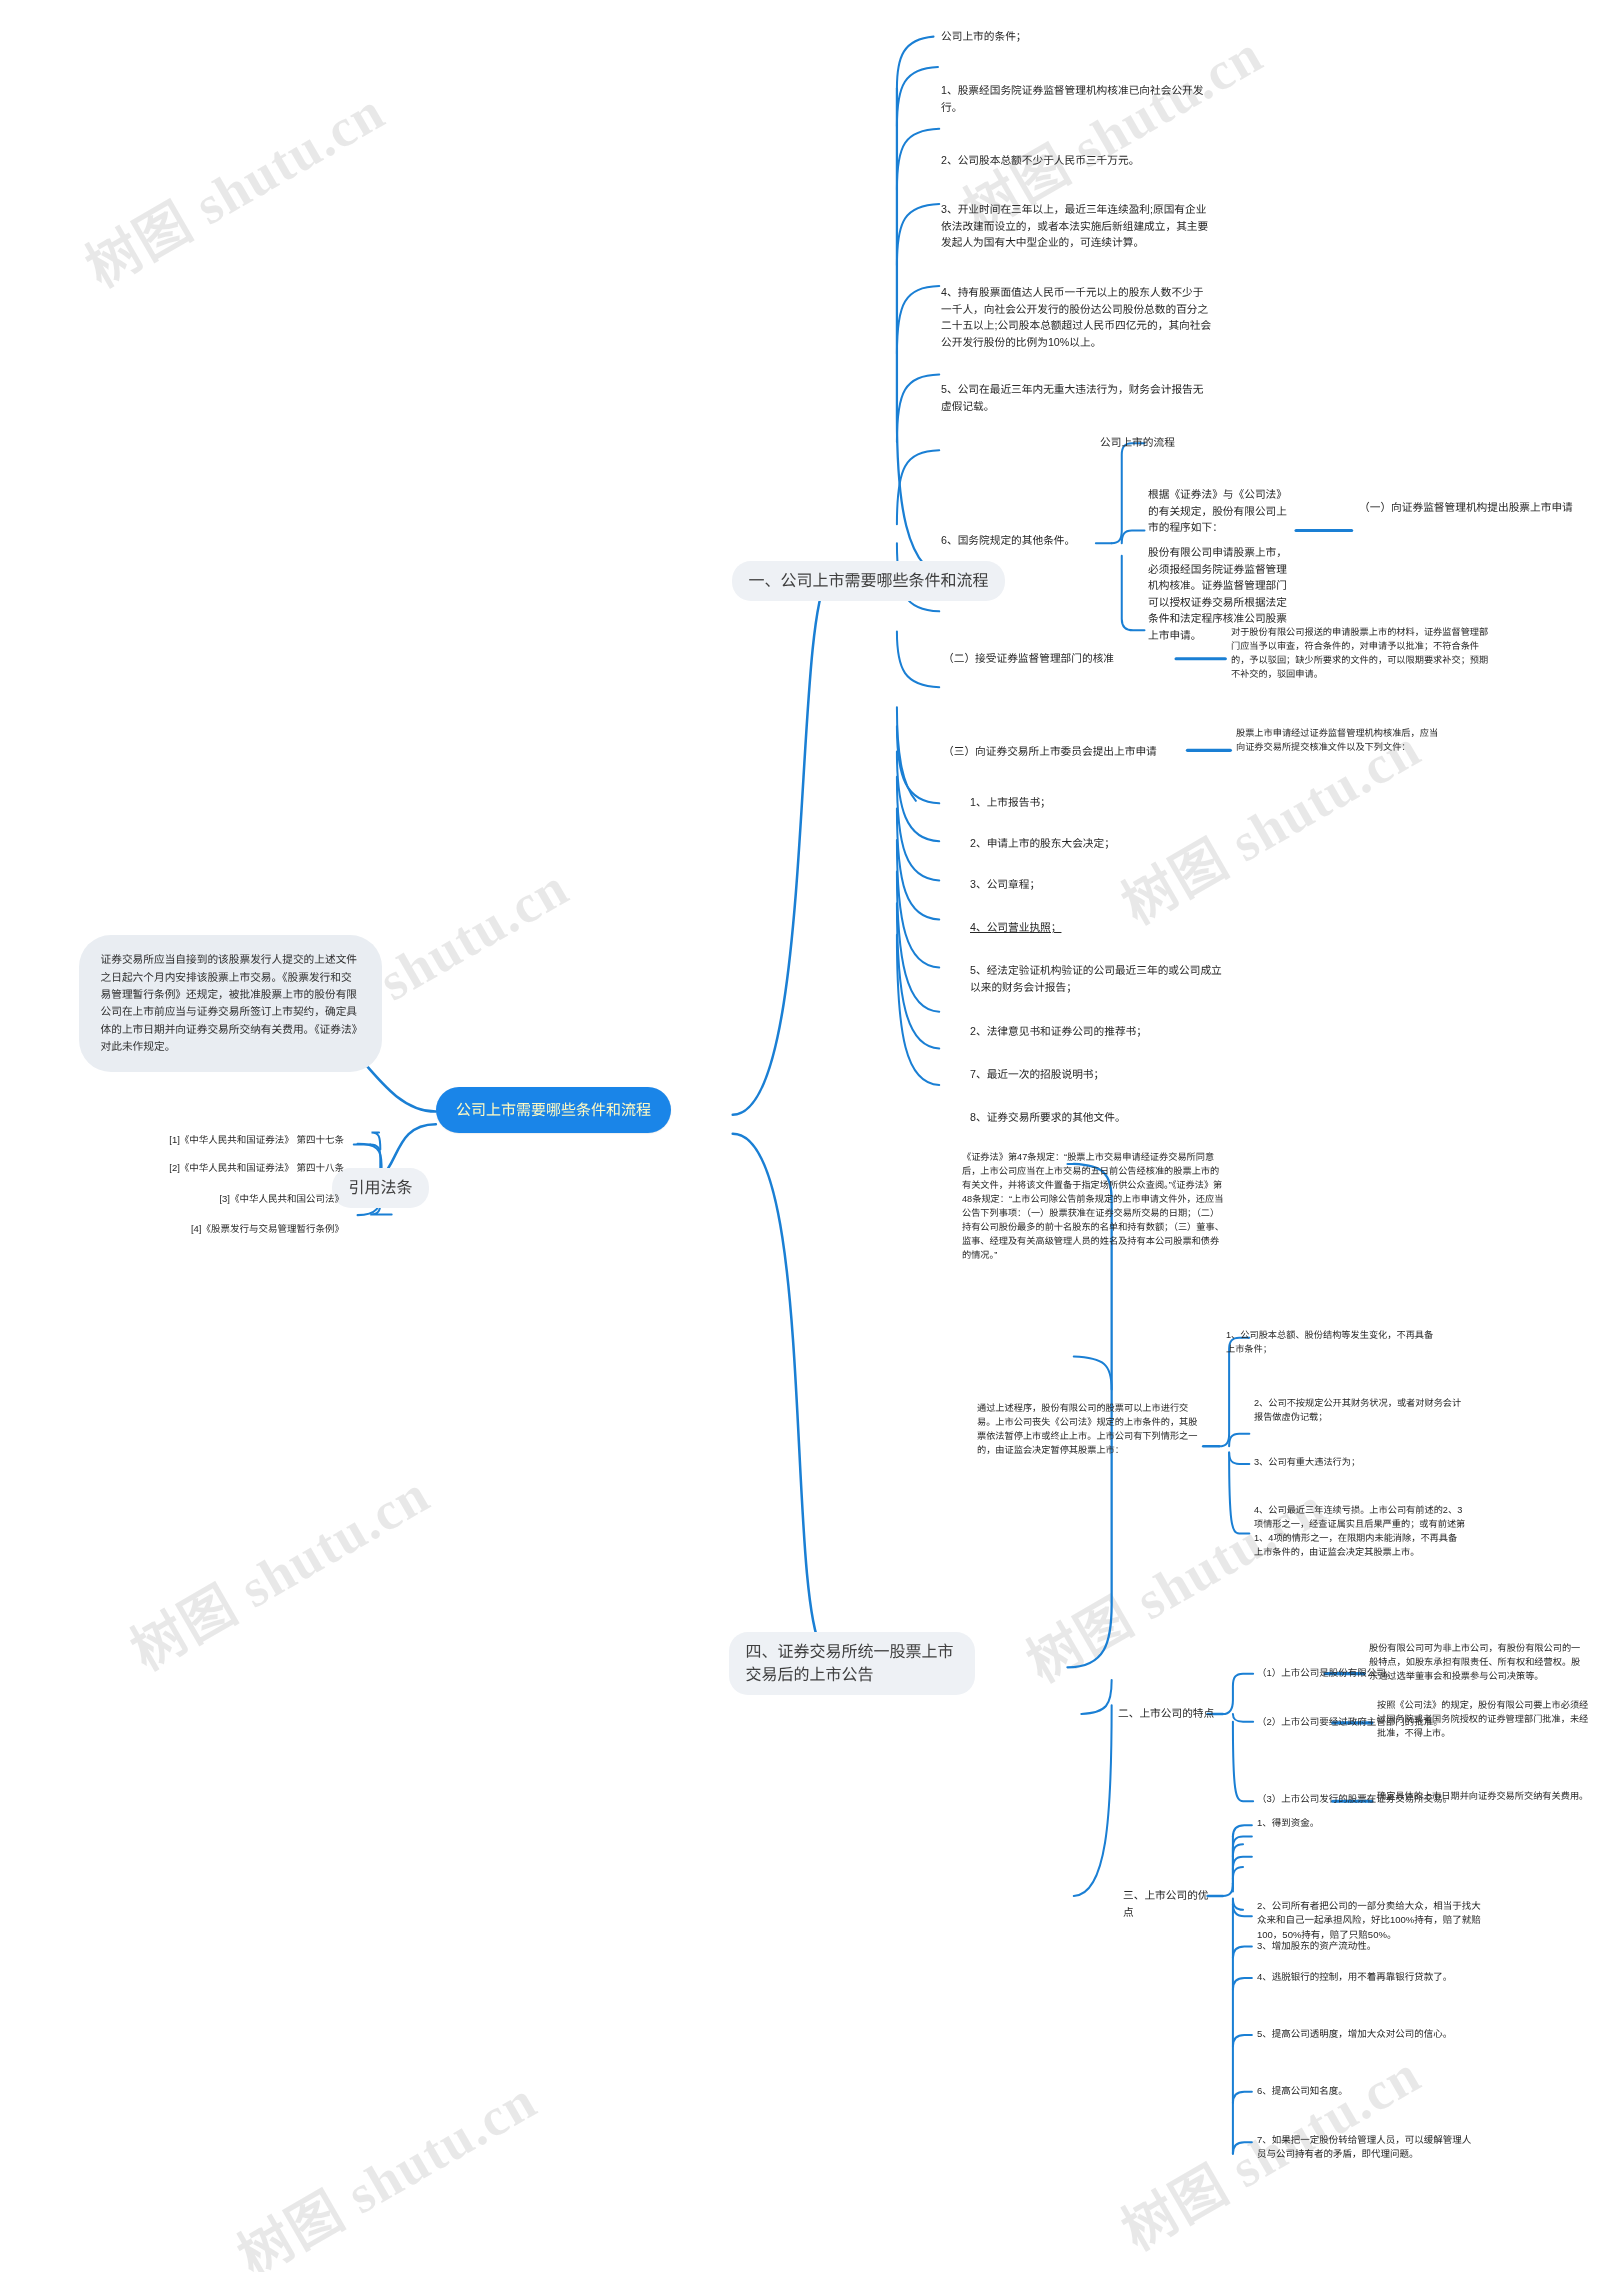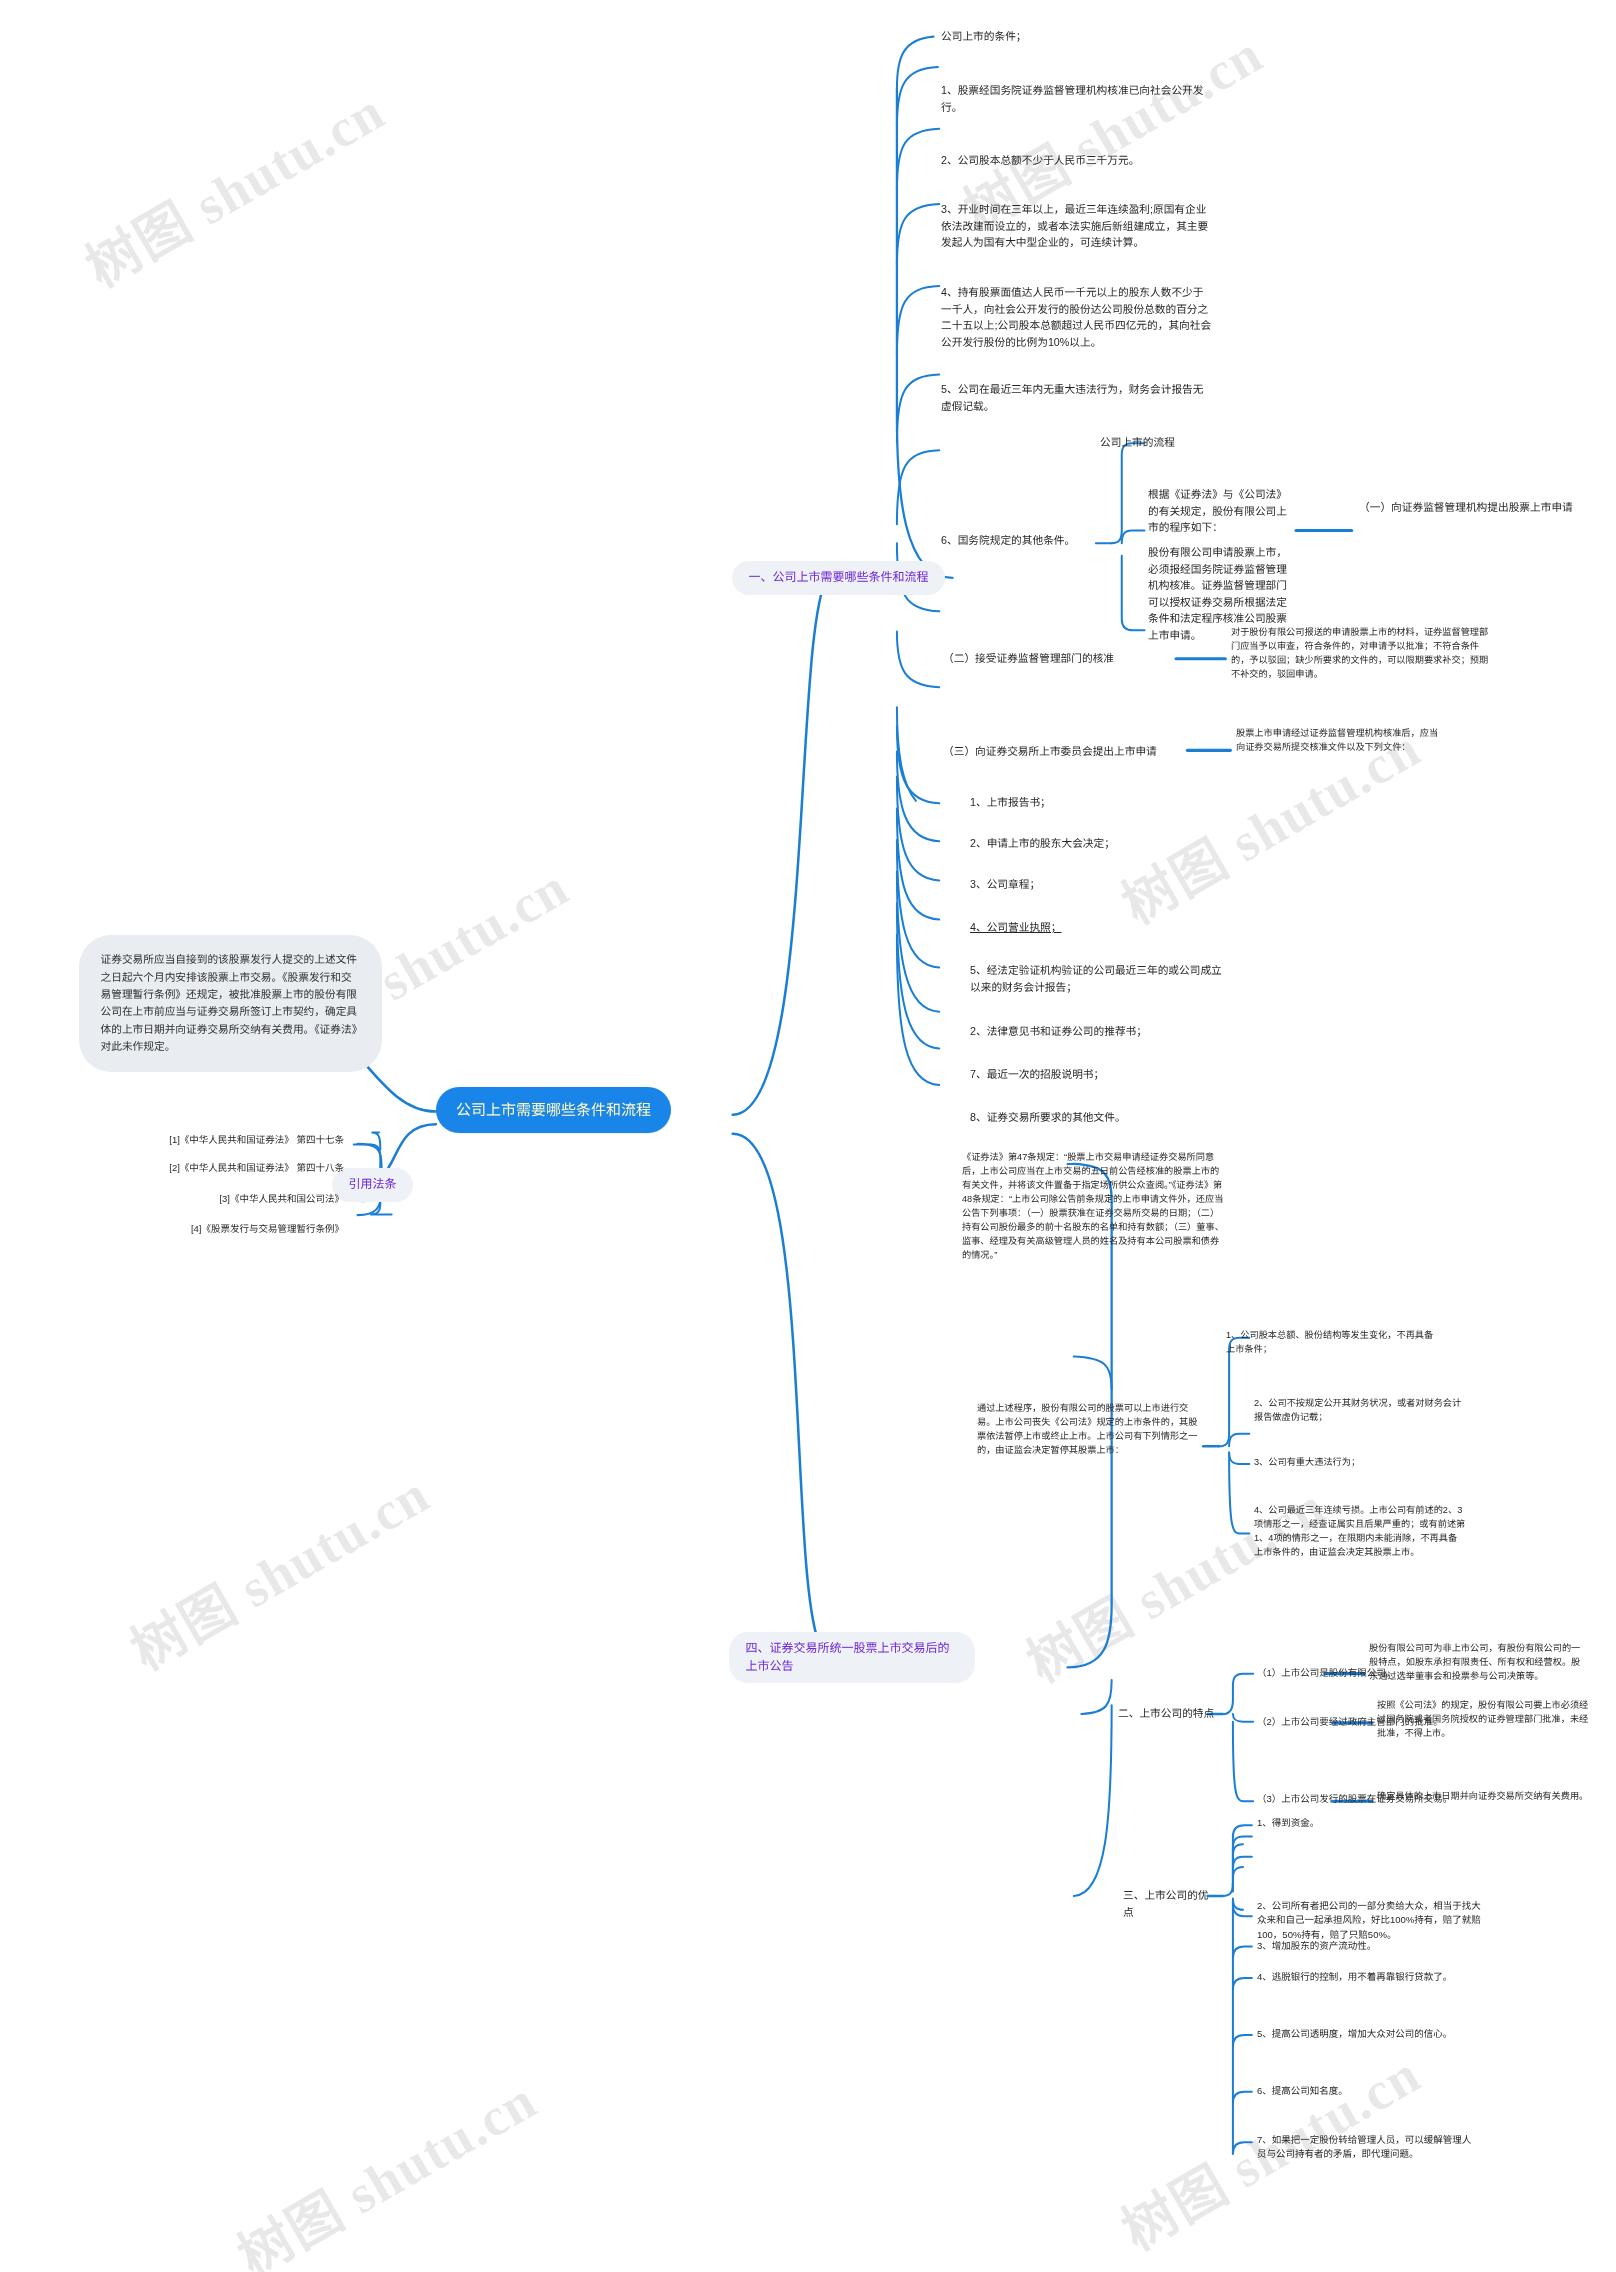"一、公司上市需要哪些条件和流程" .pill { color: #6d28d9 -> #404040; font-size: 12px -> 16px }
